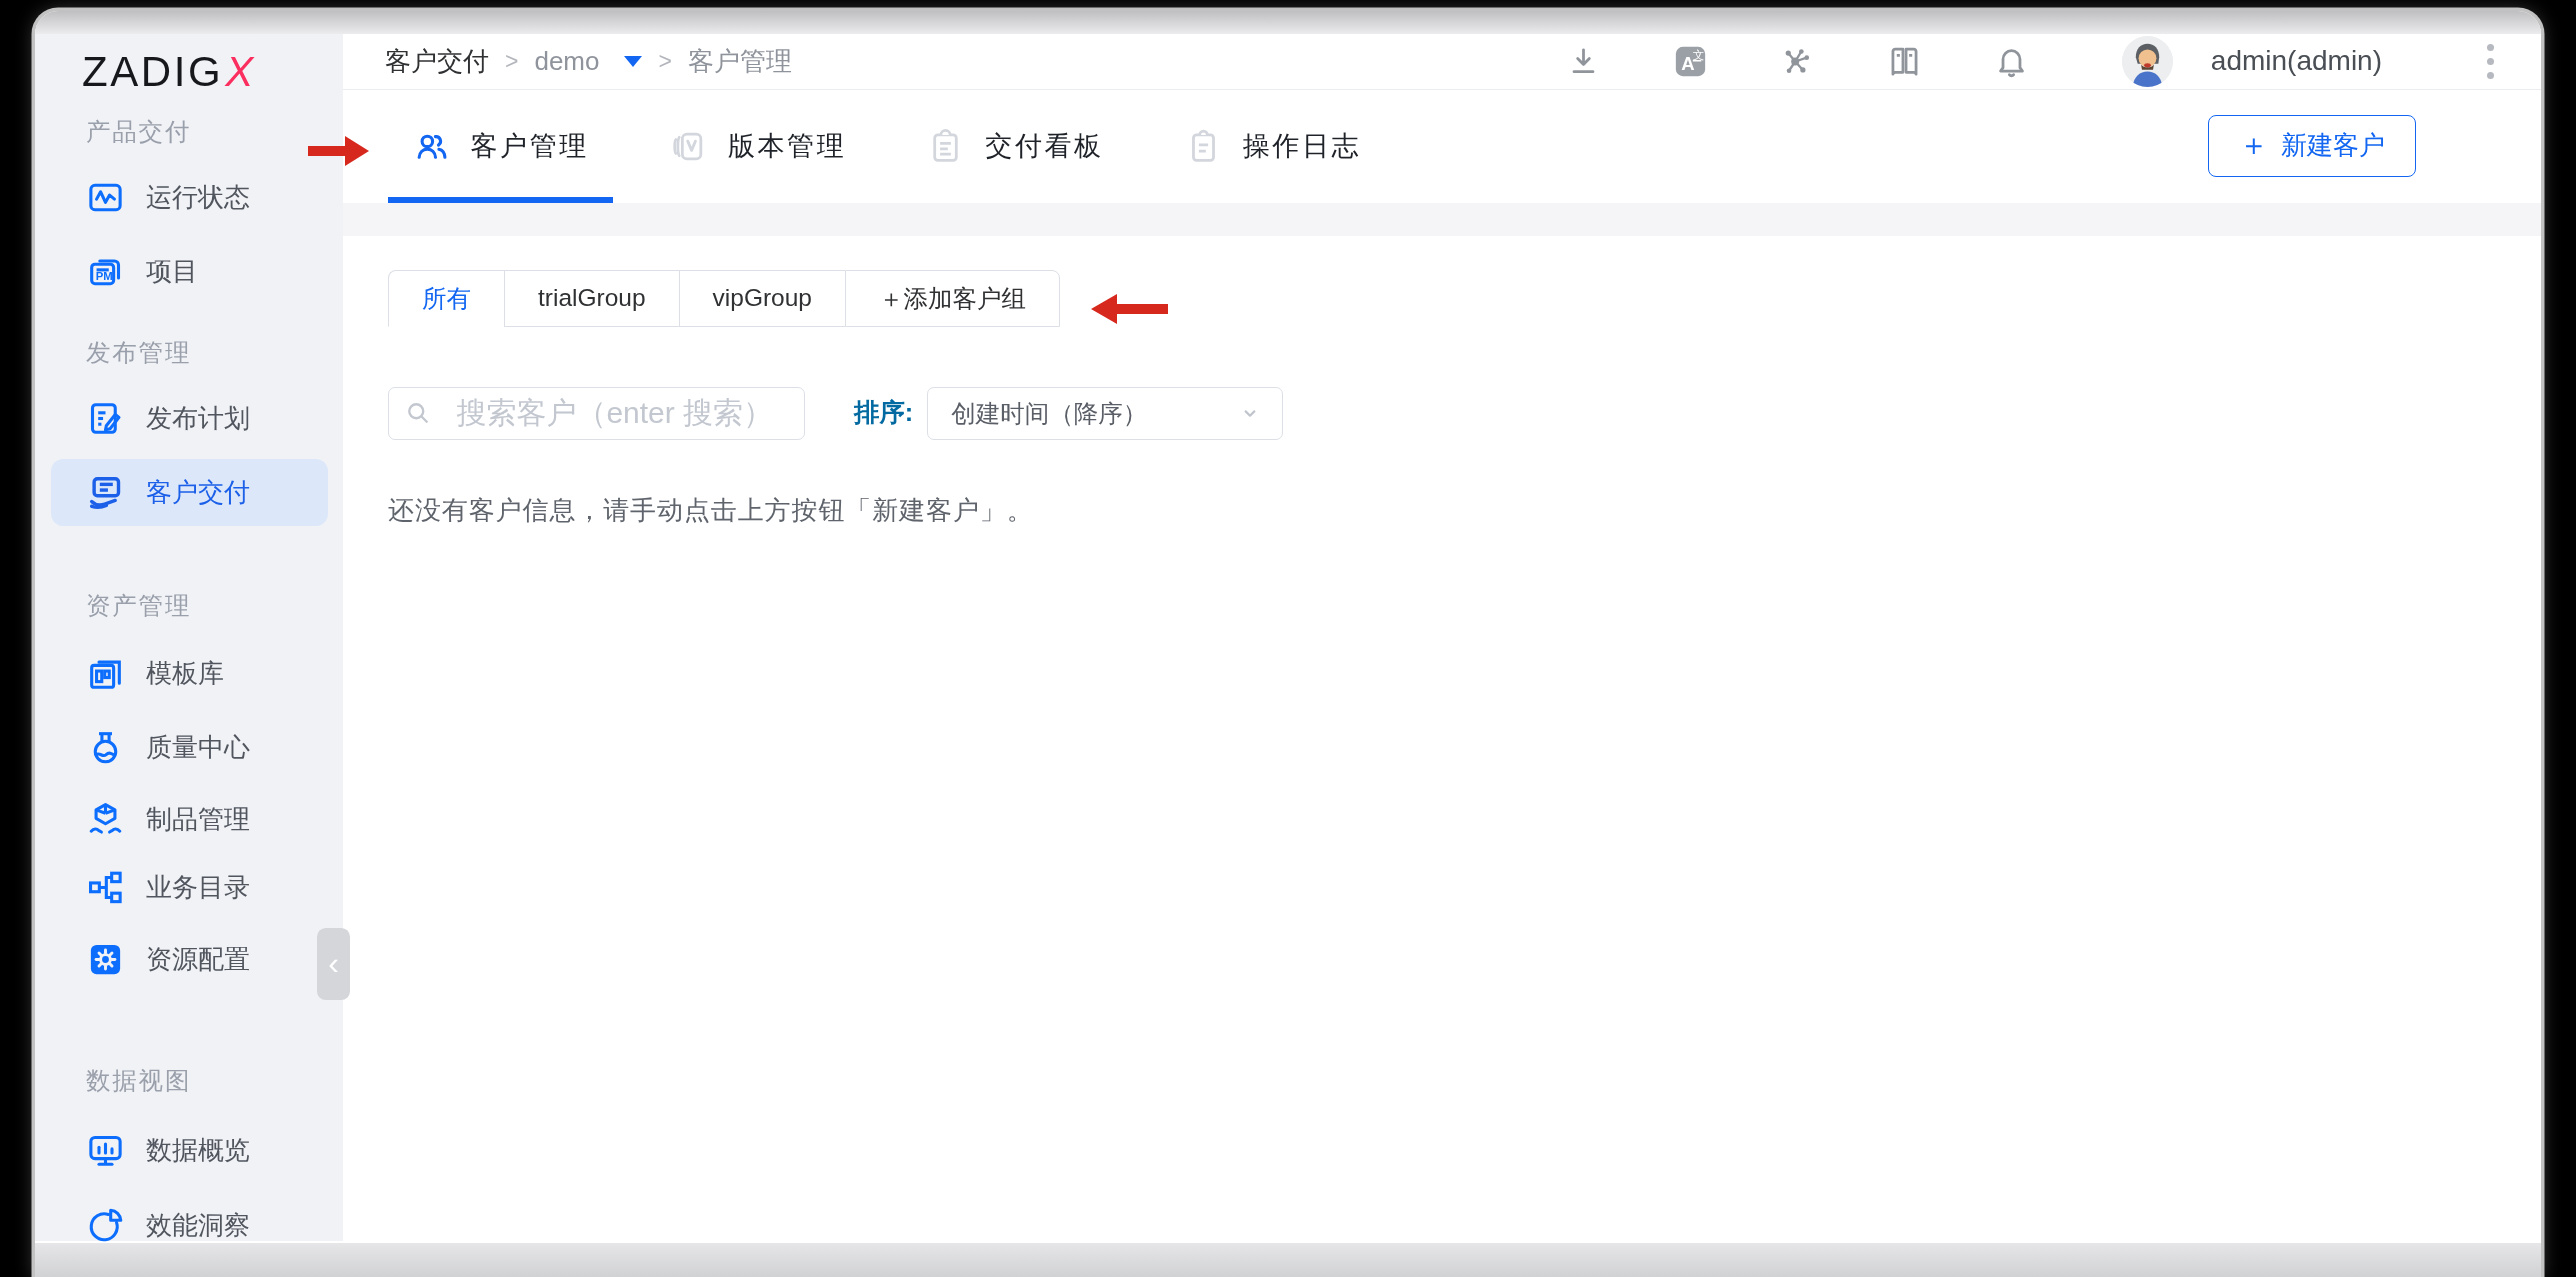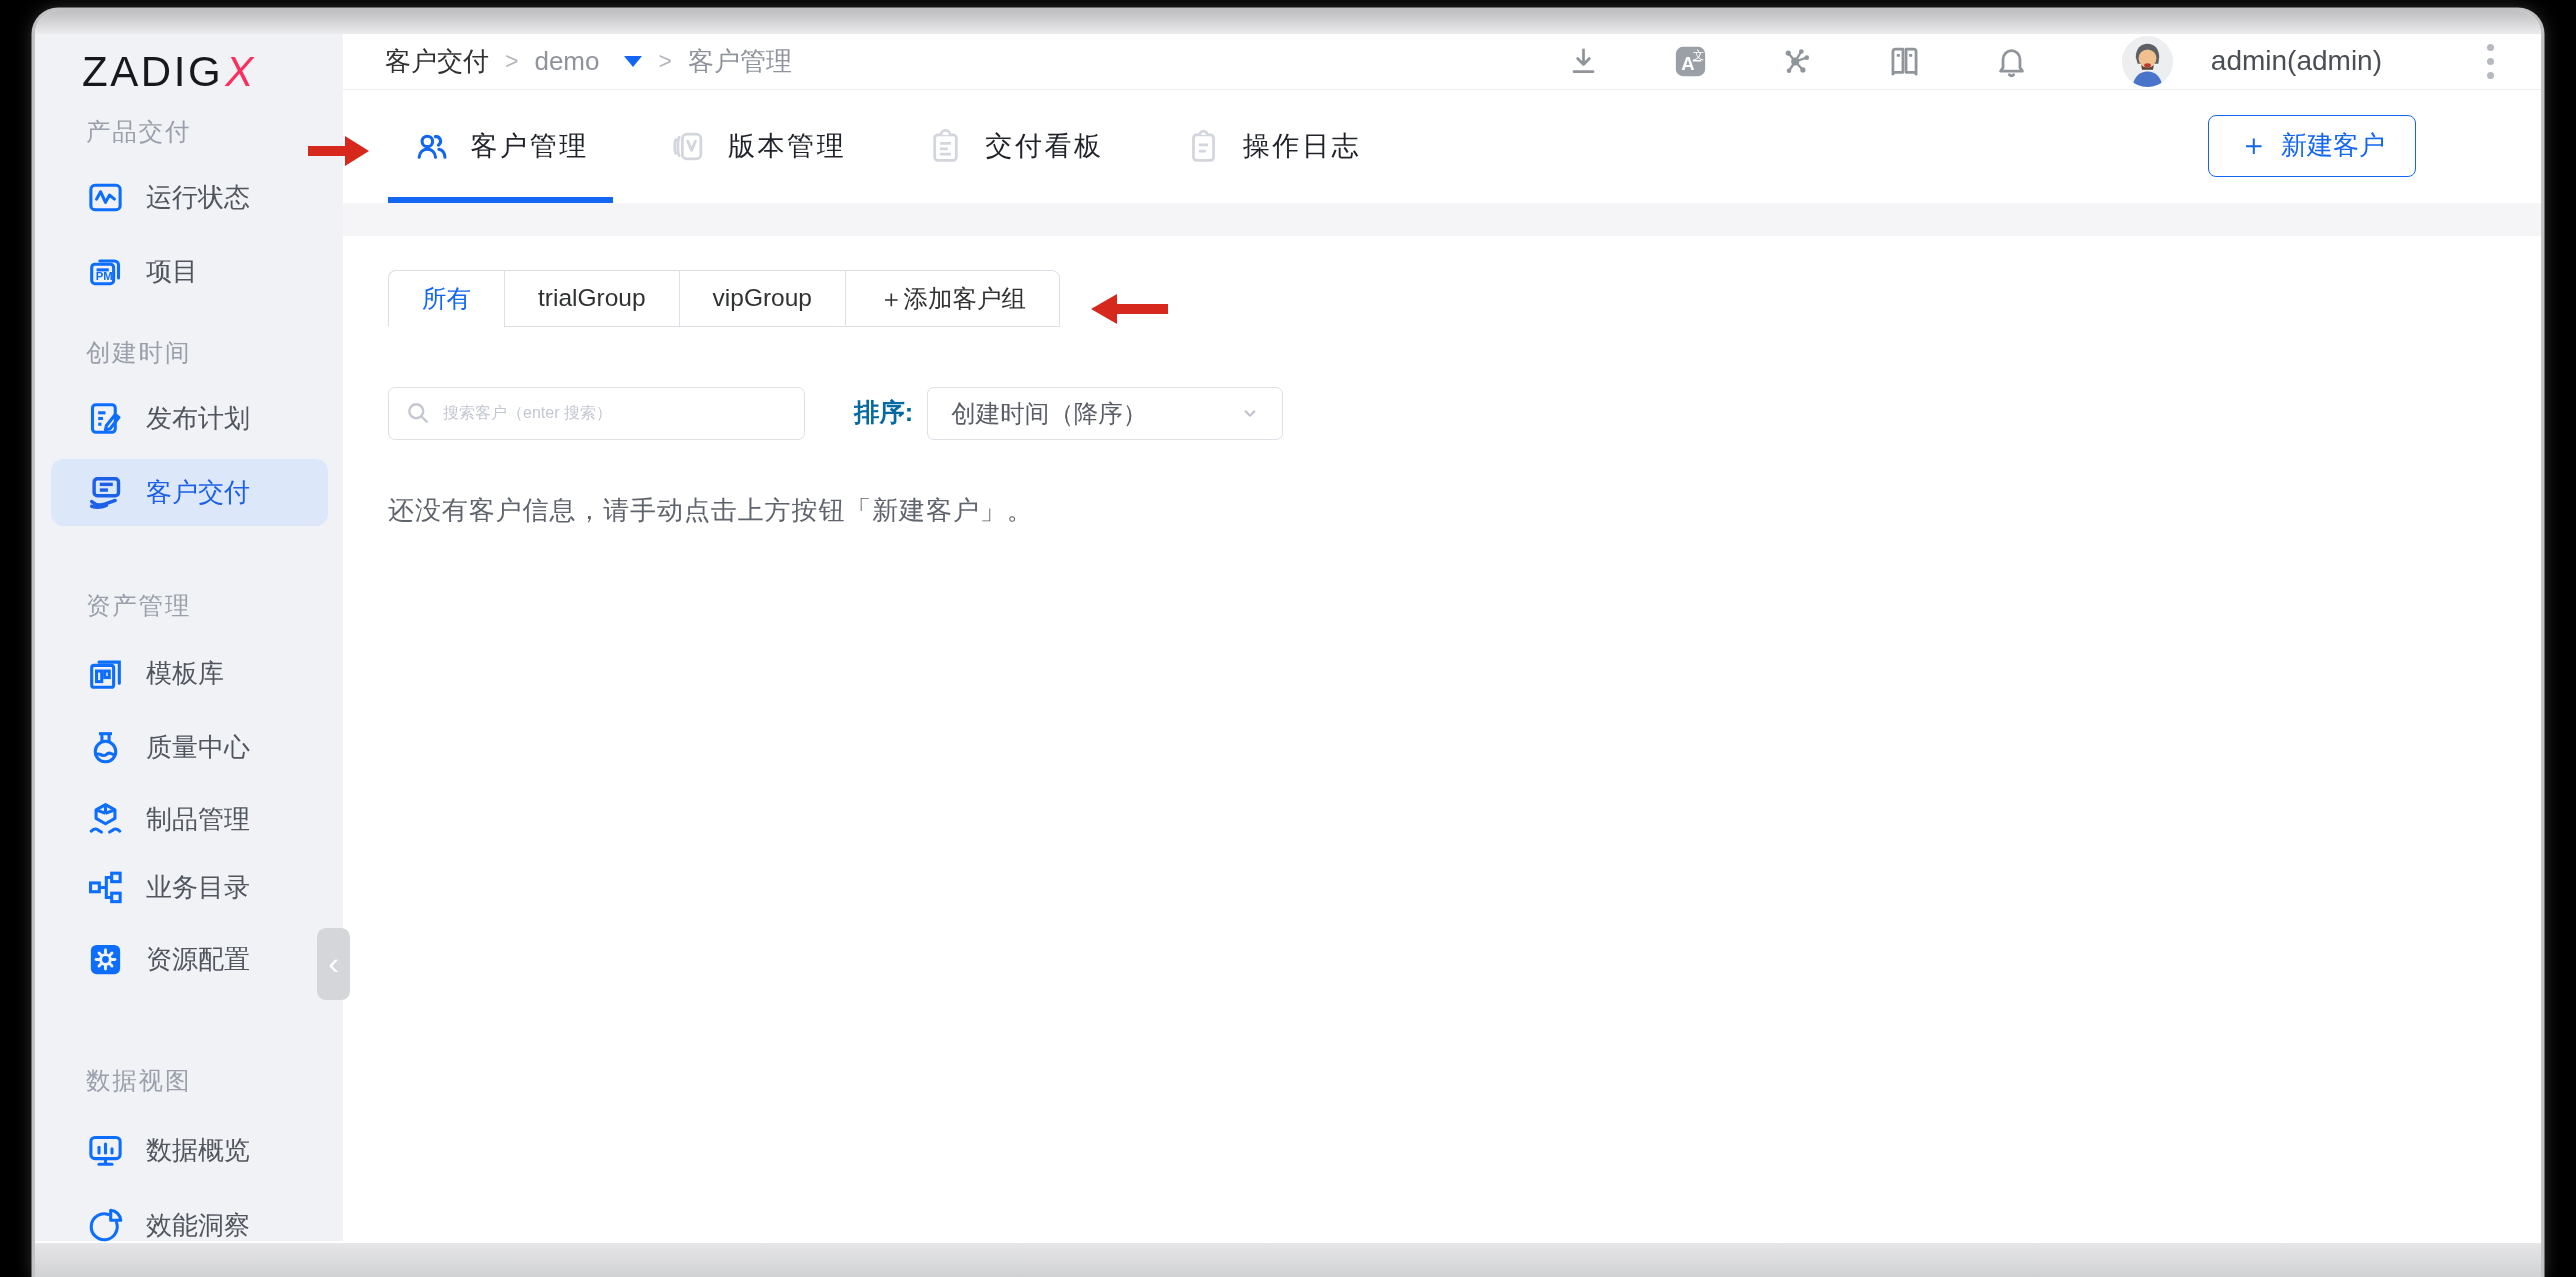"创建时间" div.ssec { text: 创建时间 -> 发布管理 }
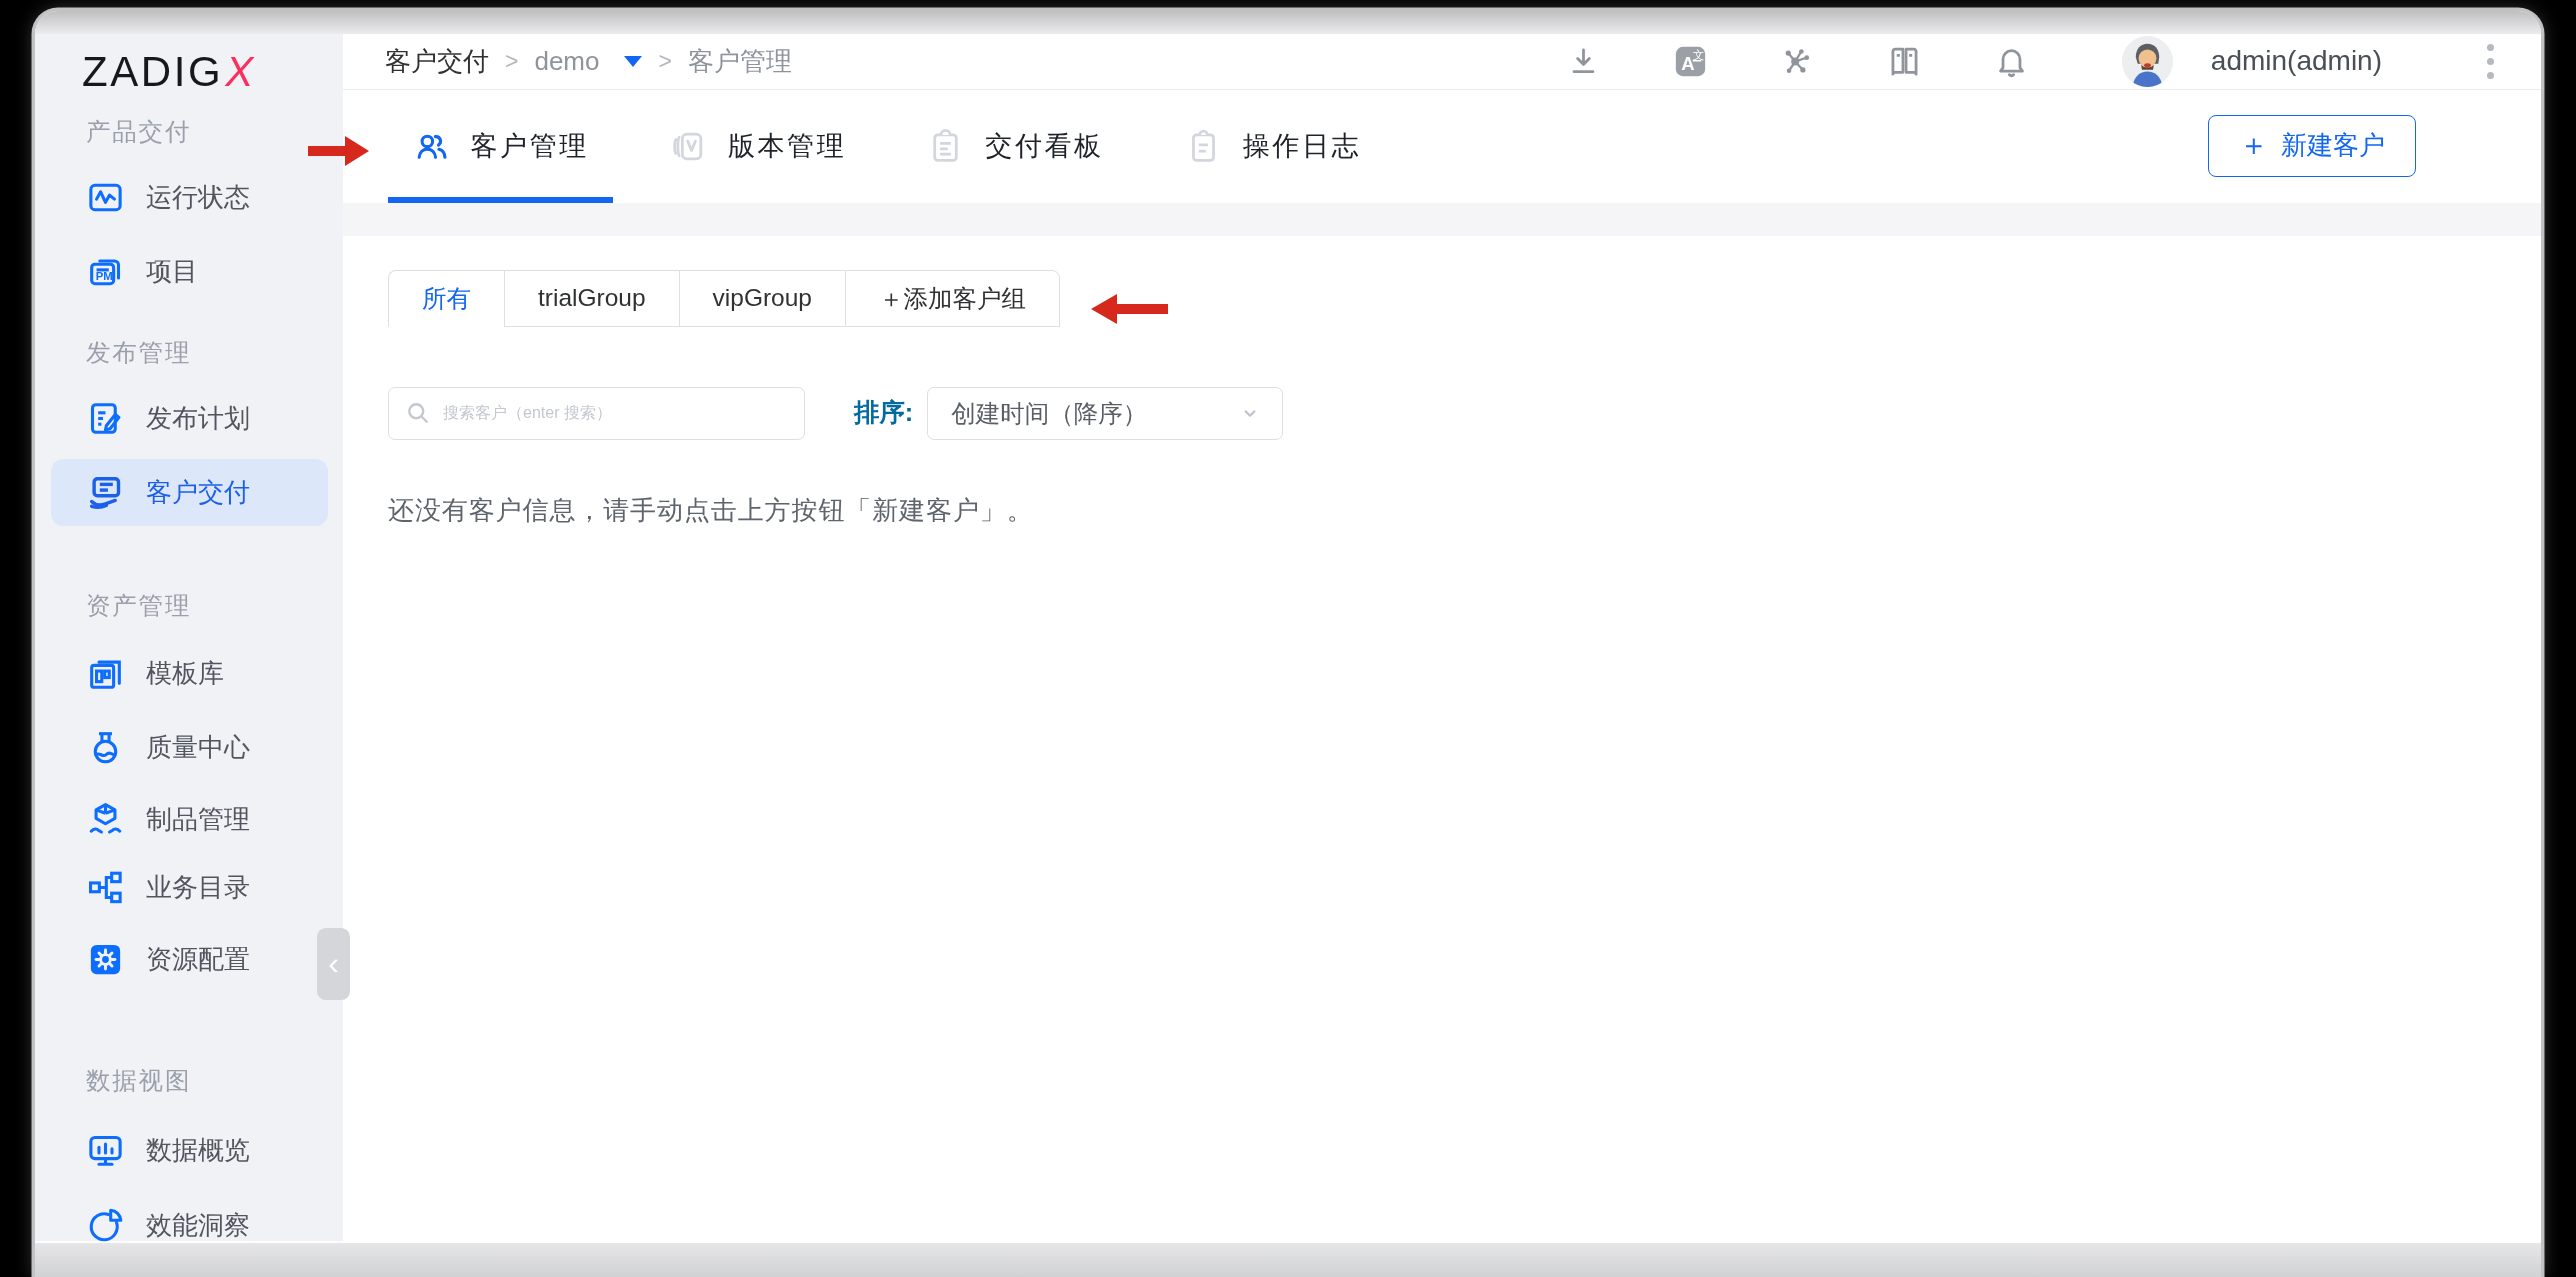"搜索客户（enter 搜索）" .search-box input { font-size: 16px -> 30px; text-align: none -> center }
